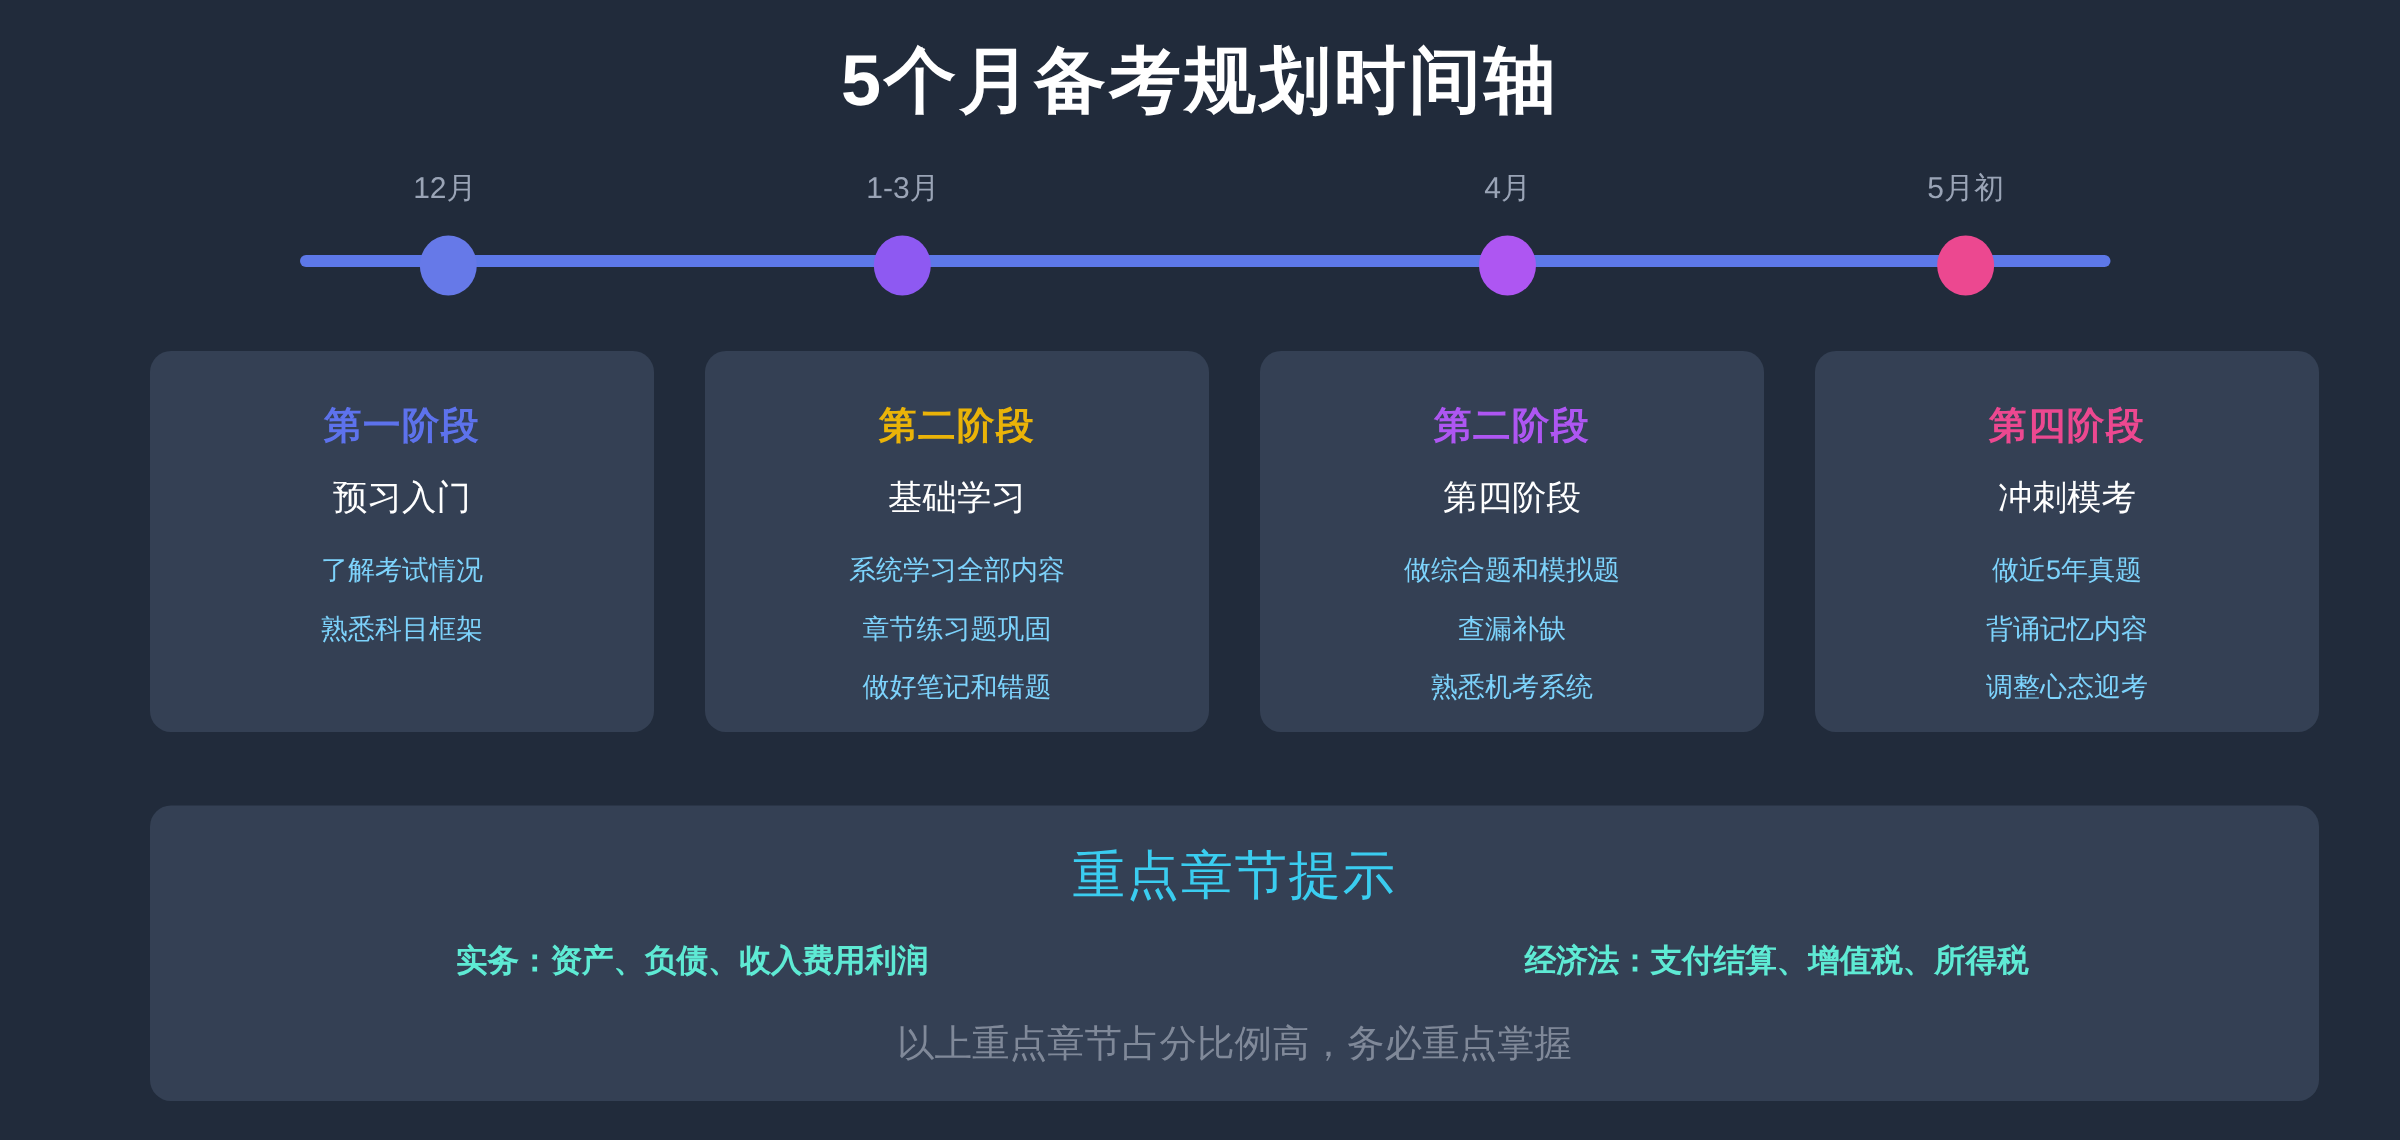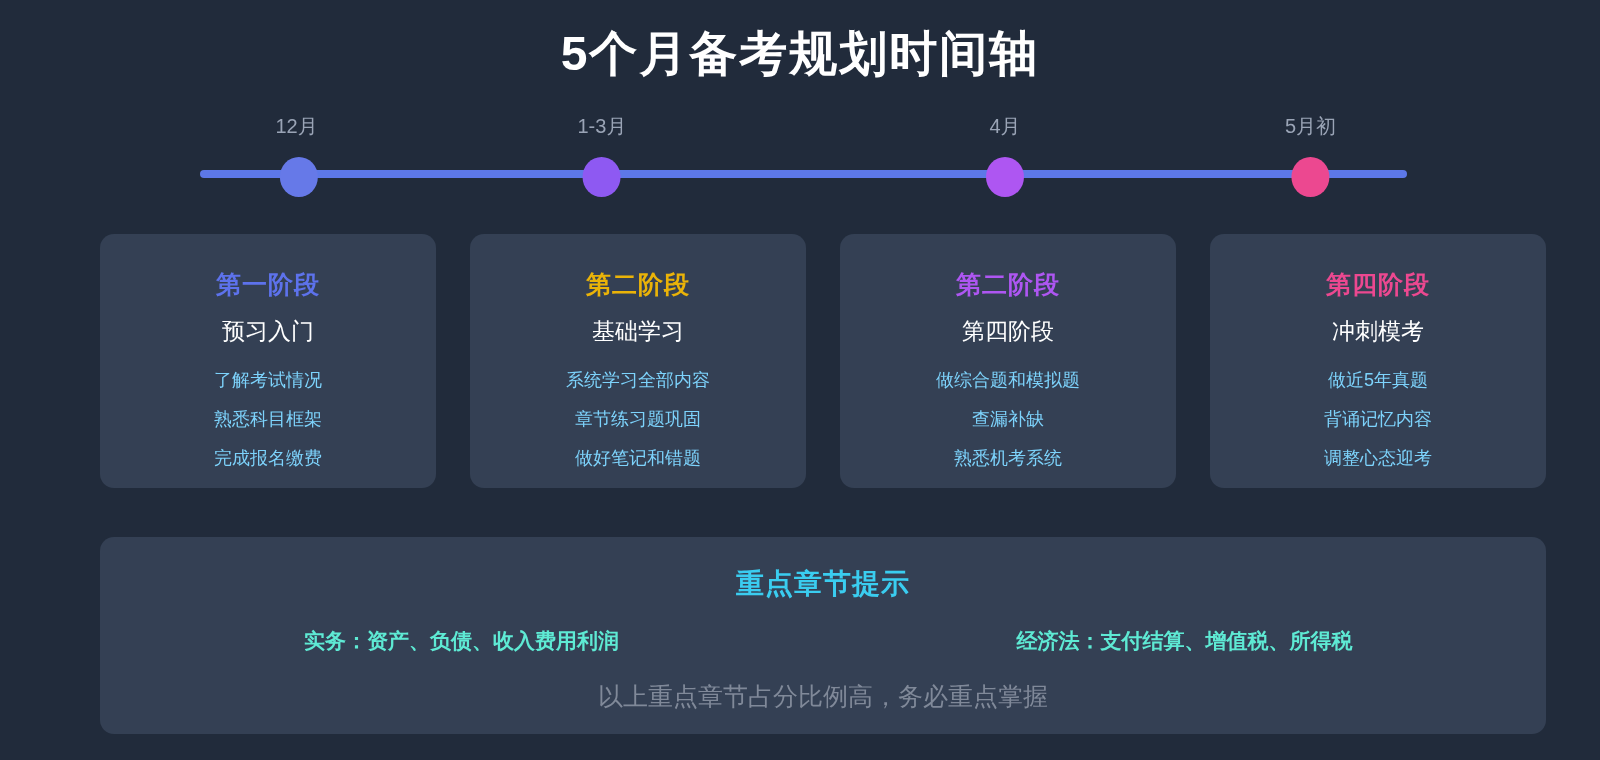"完成报名缴费" li { html: <li>完成报名缴费</li> -> none }
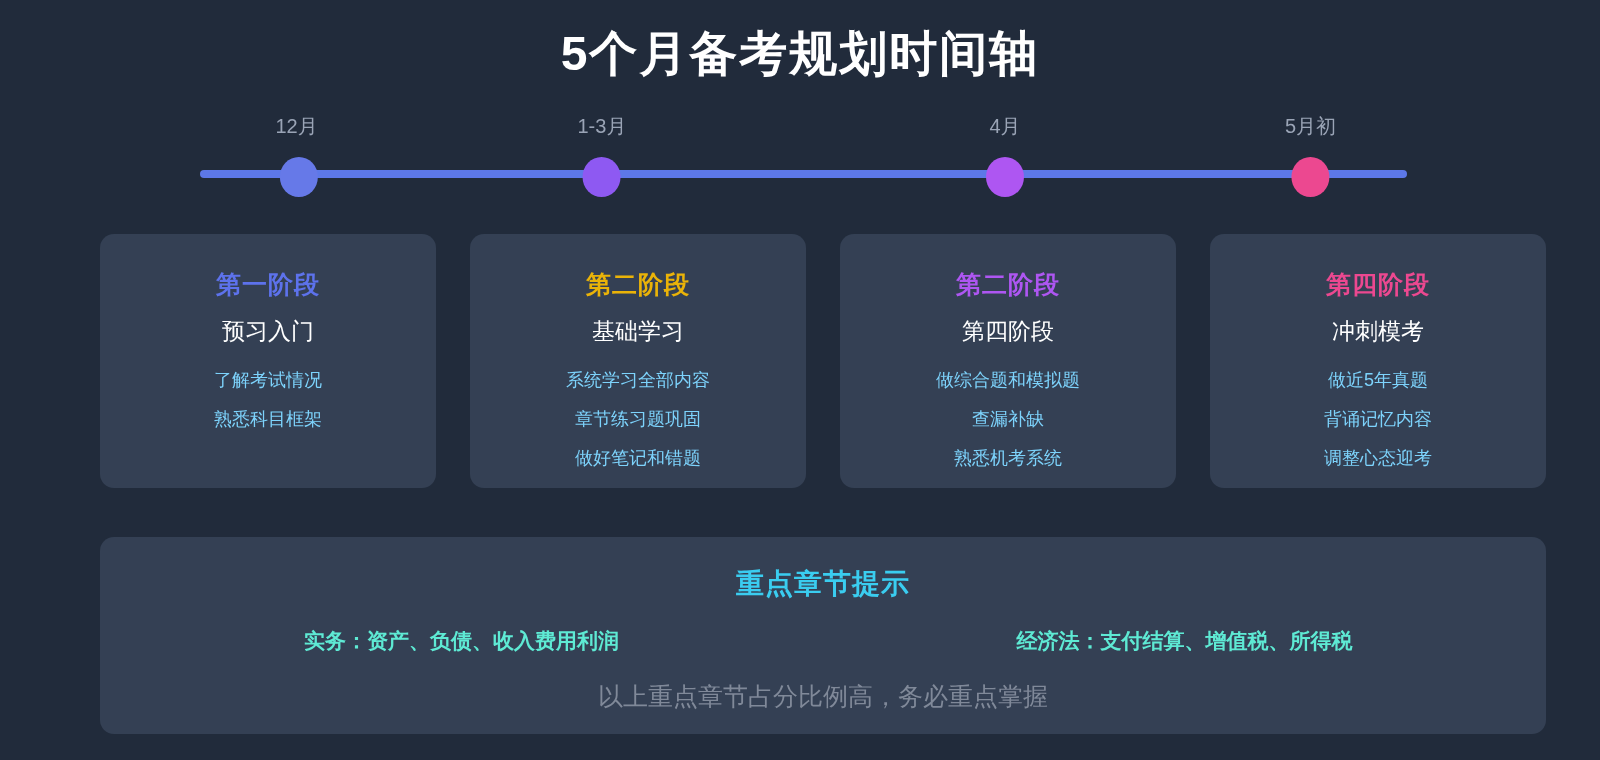"重点章节提示" .tips-title { font-size: 28px -> 35px; font-weight: bold -> normal }
